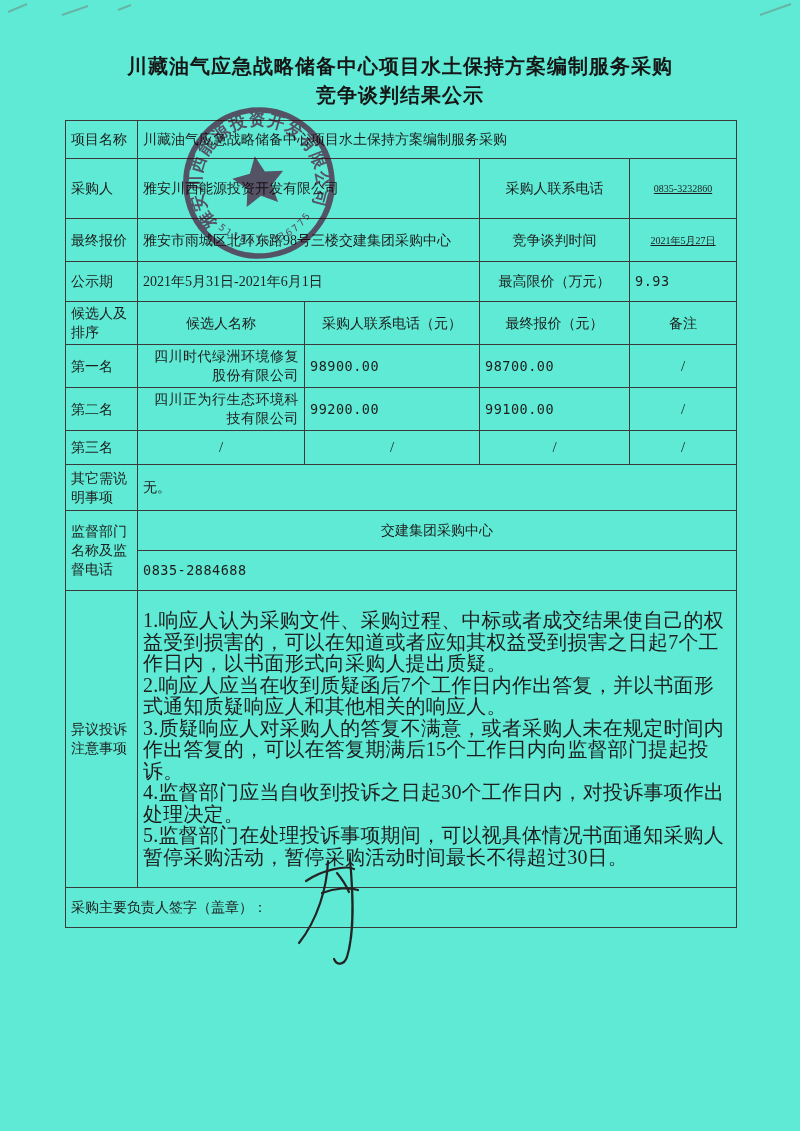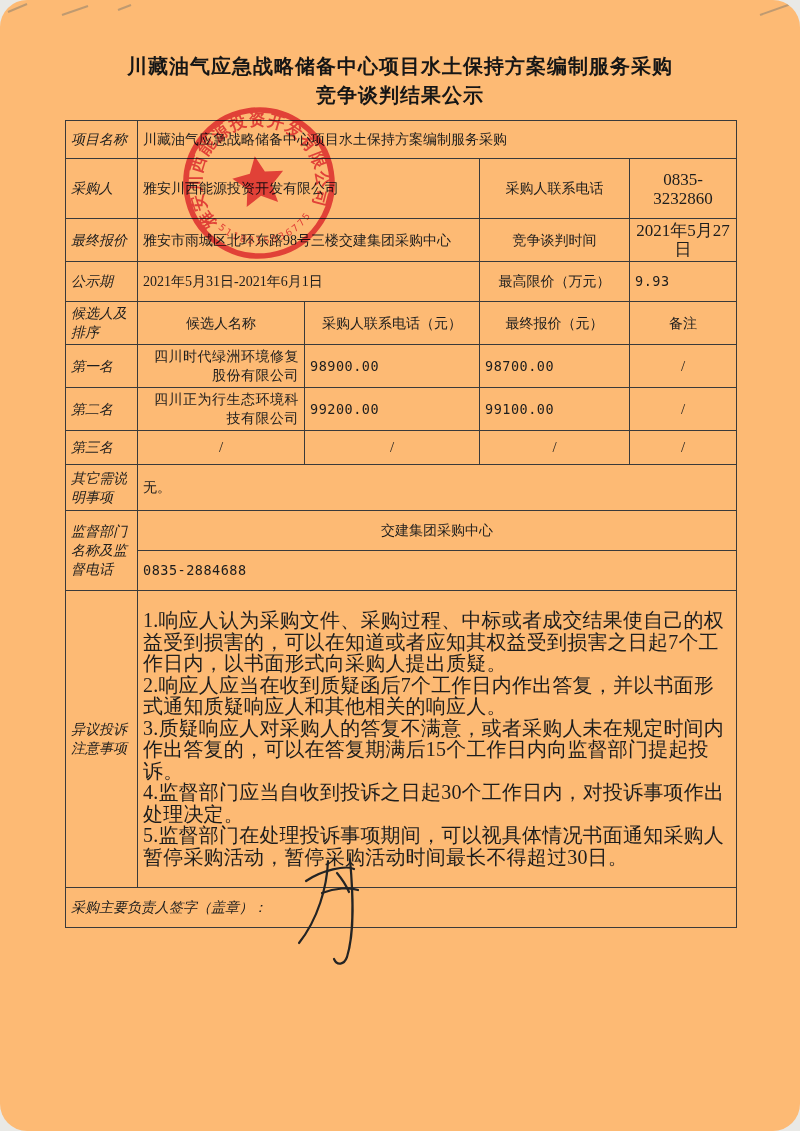"川藏油气应急战略储备中心项目水土保持方案编制服务采购" .page { background: #fdba74 -> #5eead4; border-radius: 27px -> none }
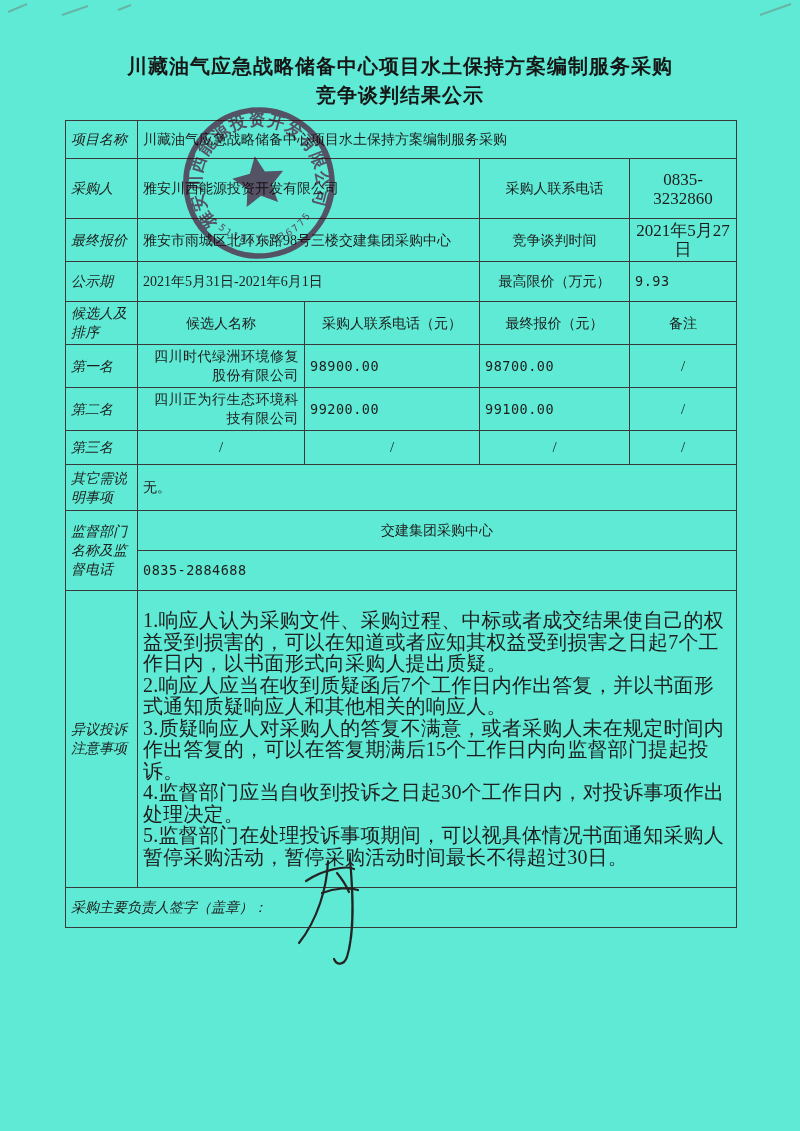"项目名称" td.lab { font-style: italic -> none }
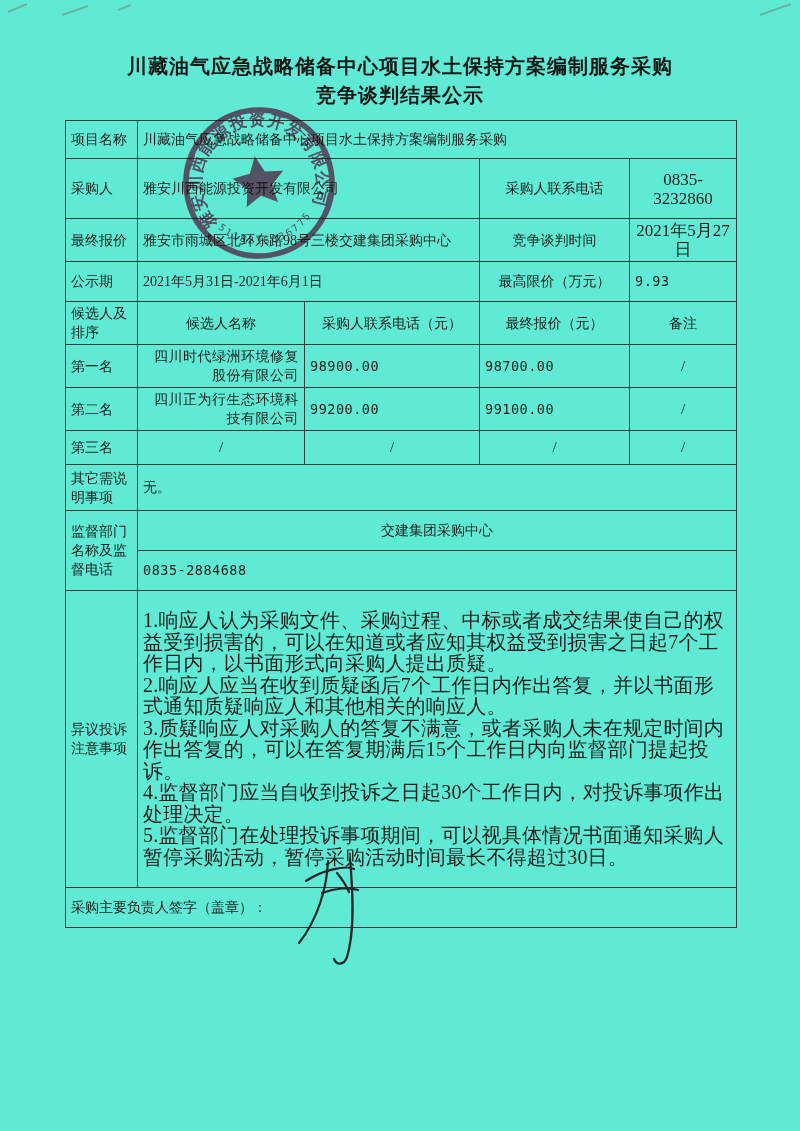"0835-3232860" td.tight { font-size: 17px -> 10px; text-decoration: none -> underline }
